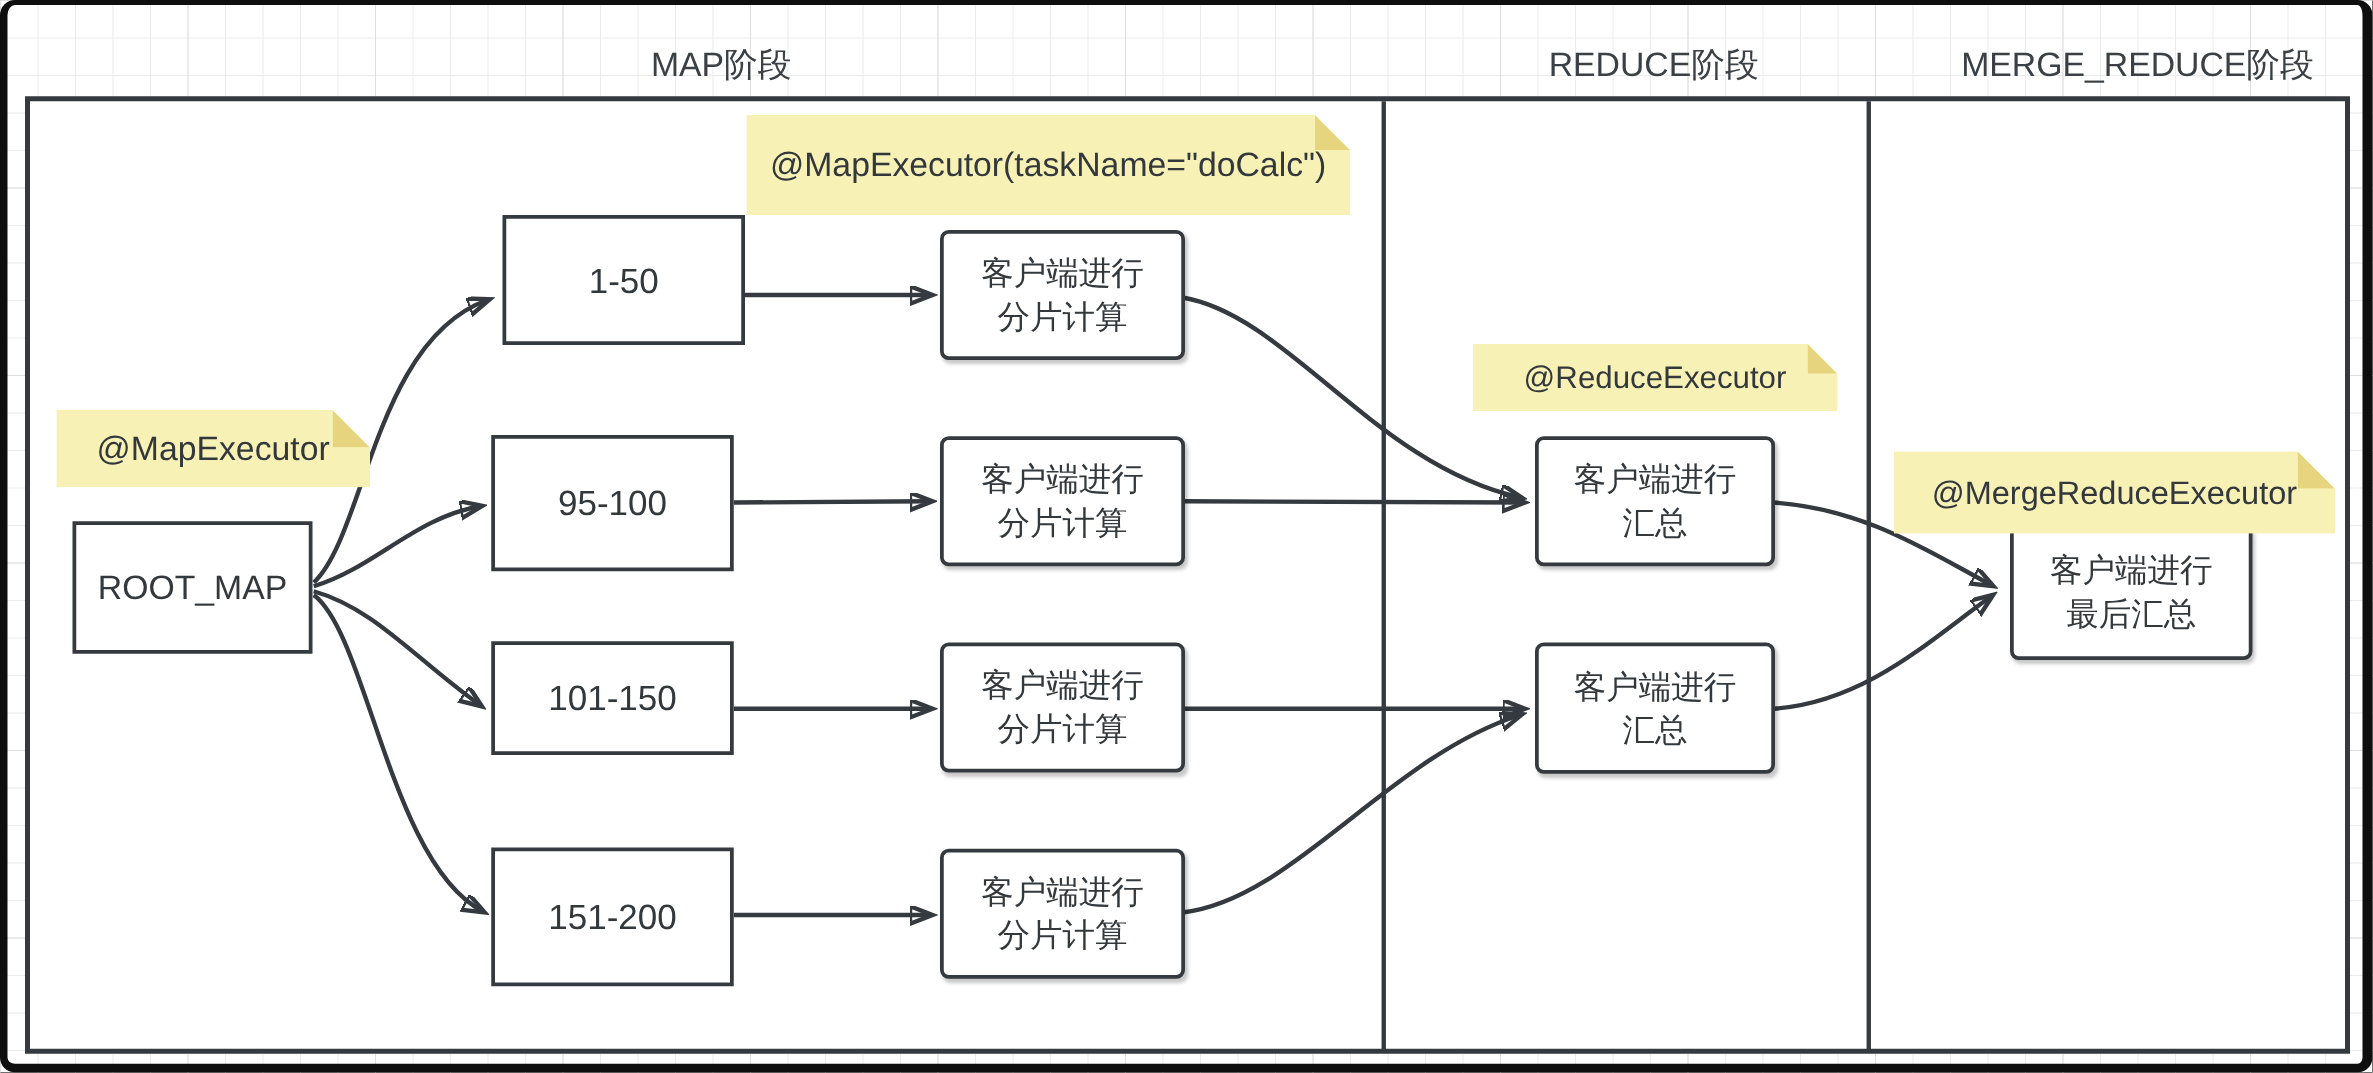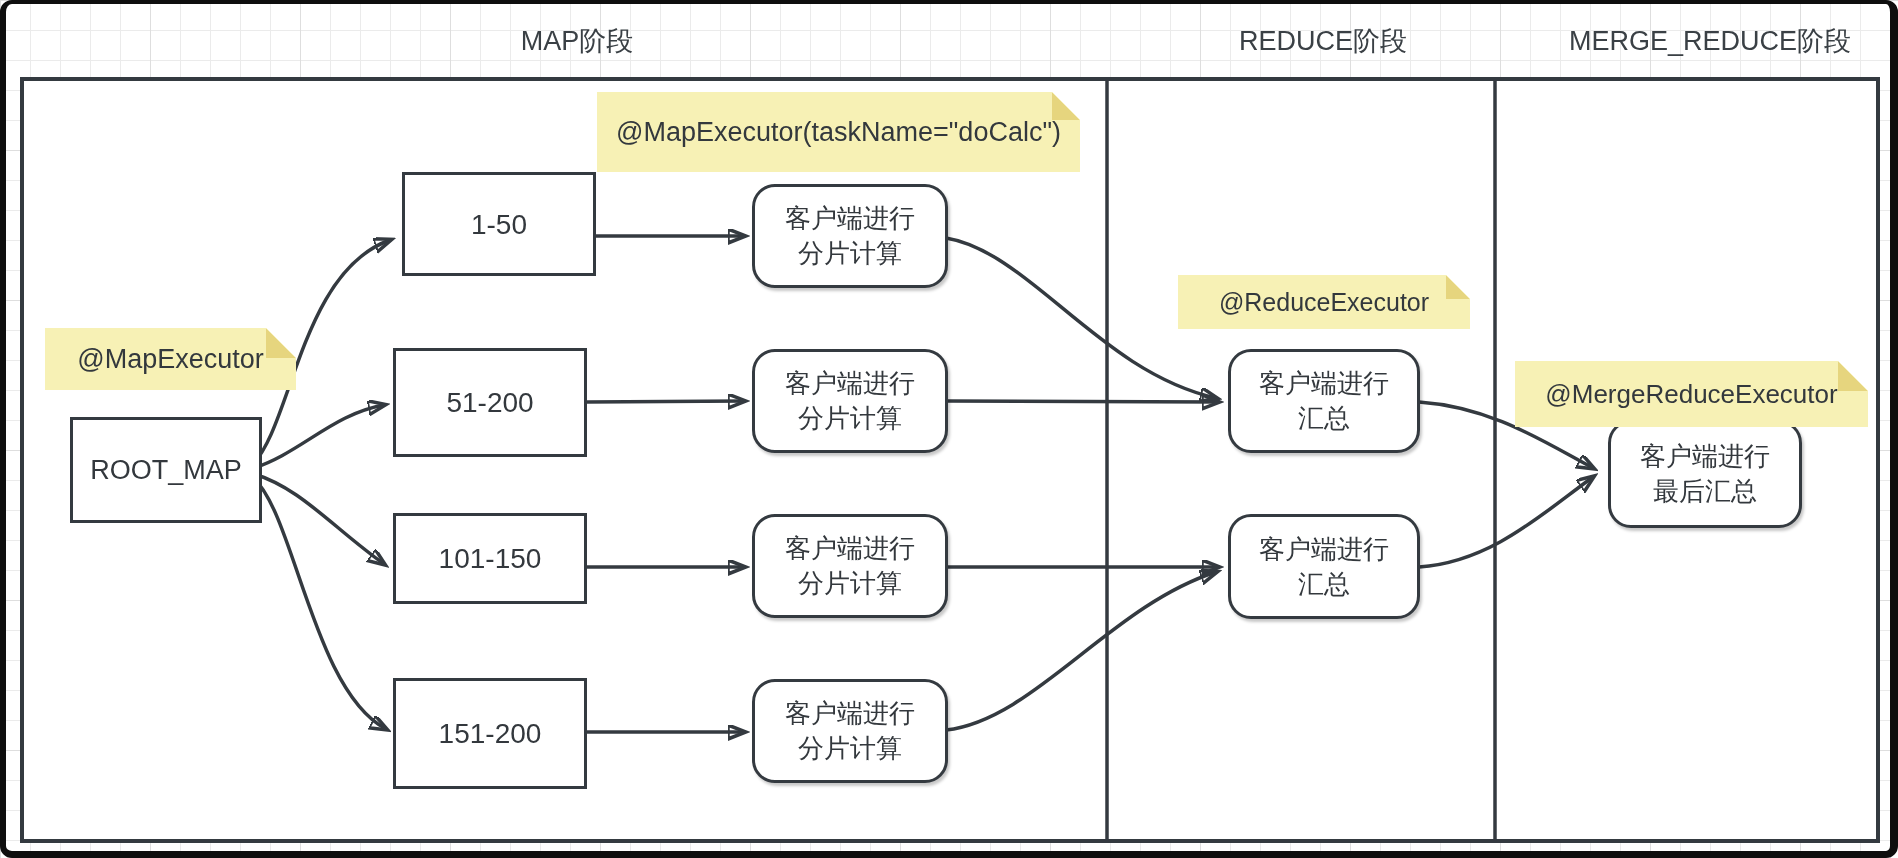"MAP阶段" .phase-title { top: 25px -> 36px }
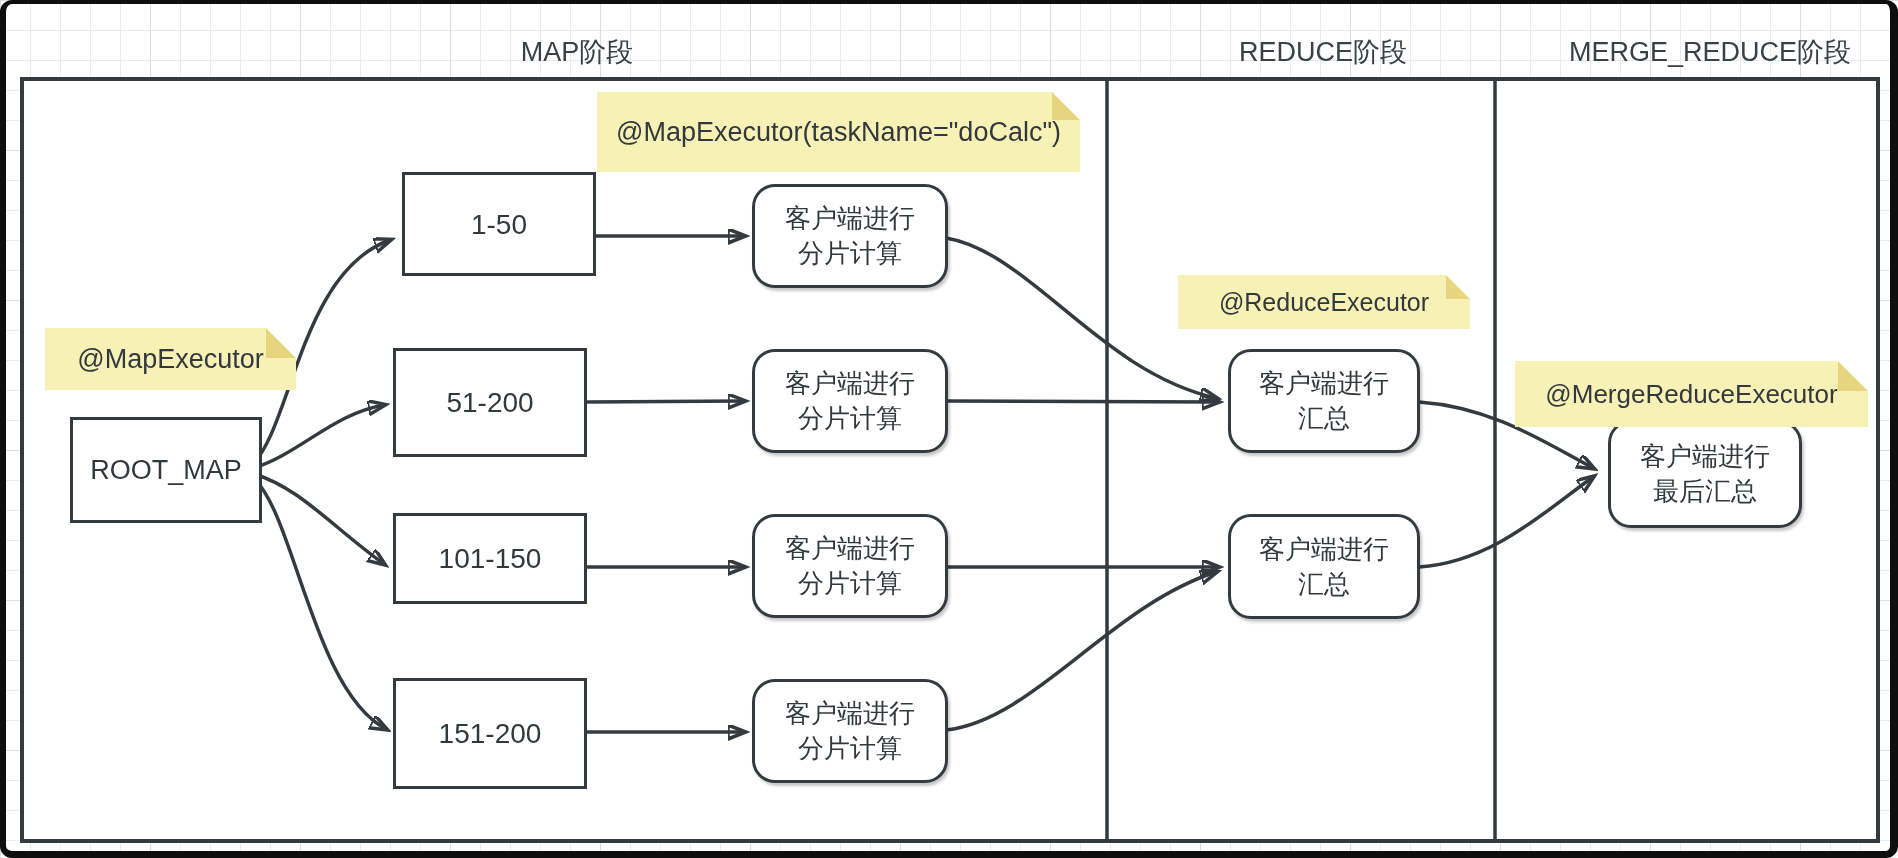"客户端进行" .box.rounded { border-radius: 23px -> 7px }
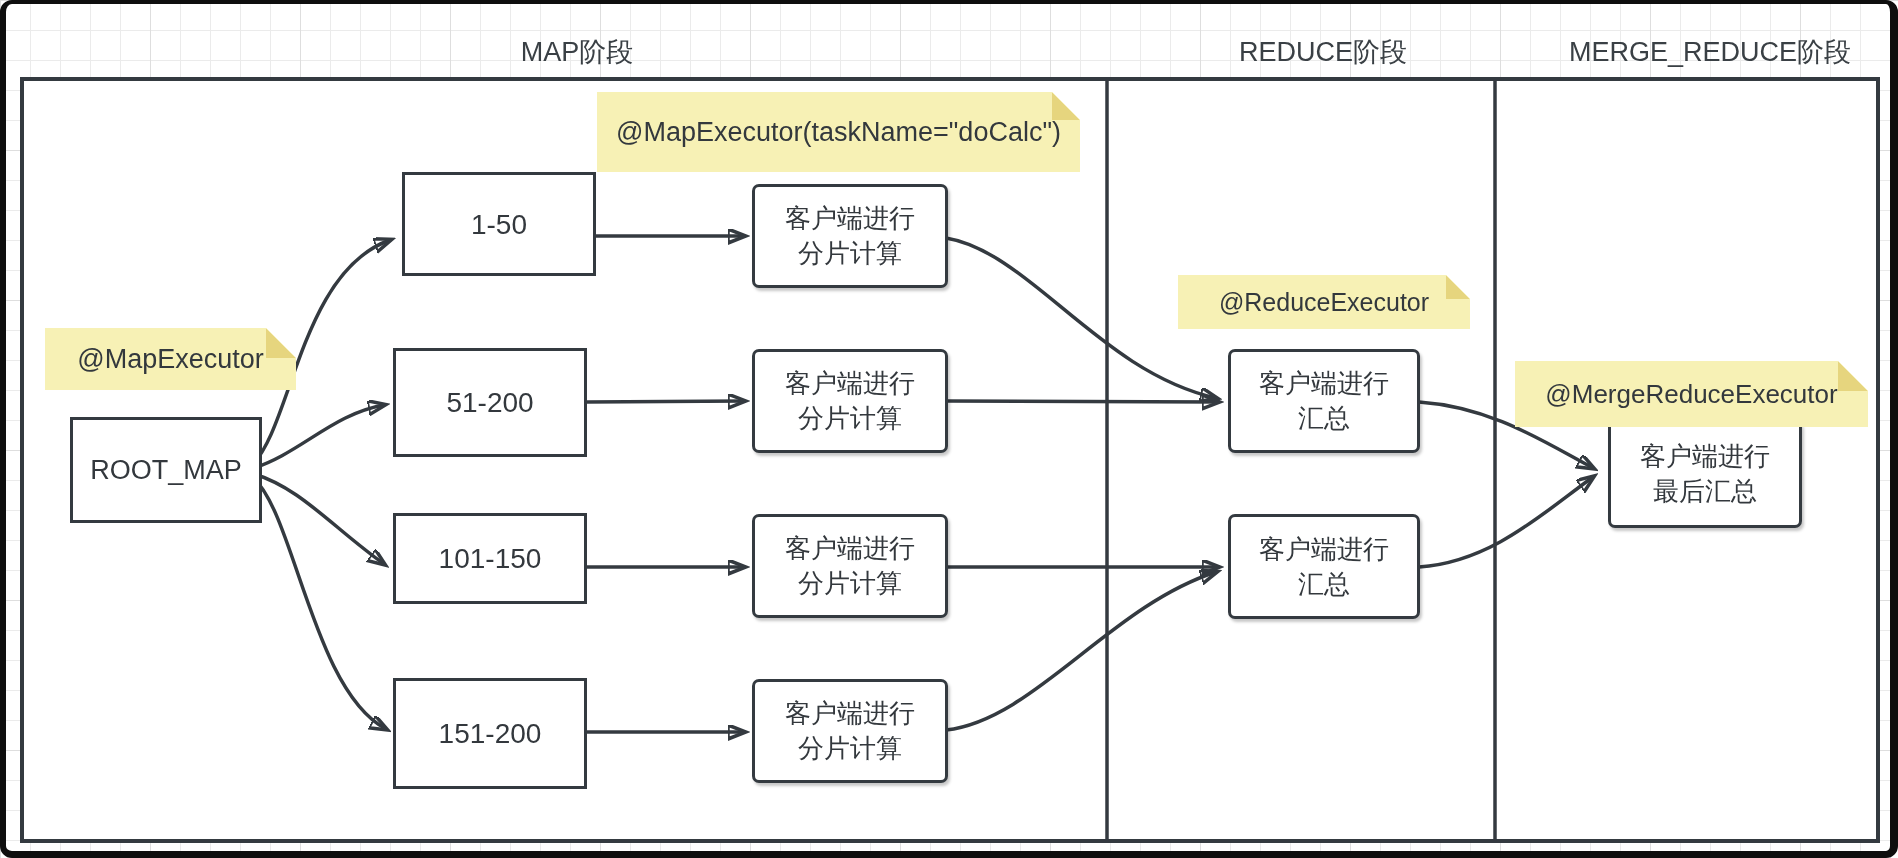"51-200" span { text: 51-200 -> 95-100 }
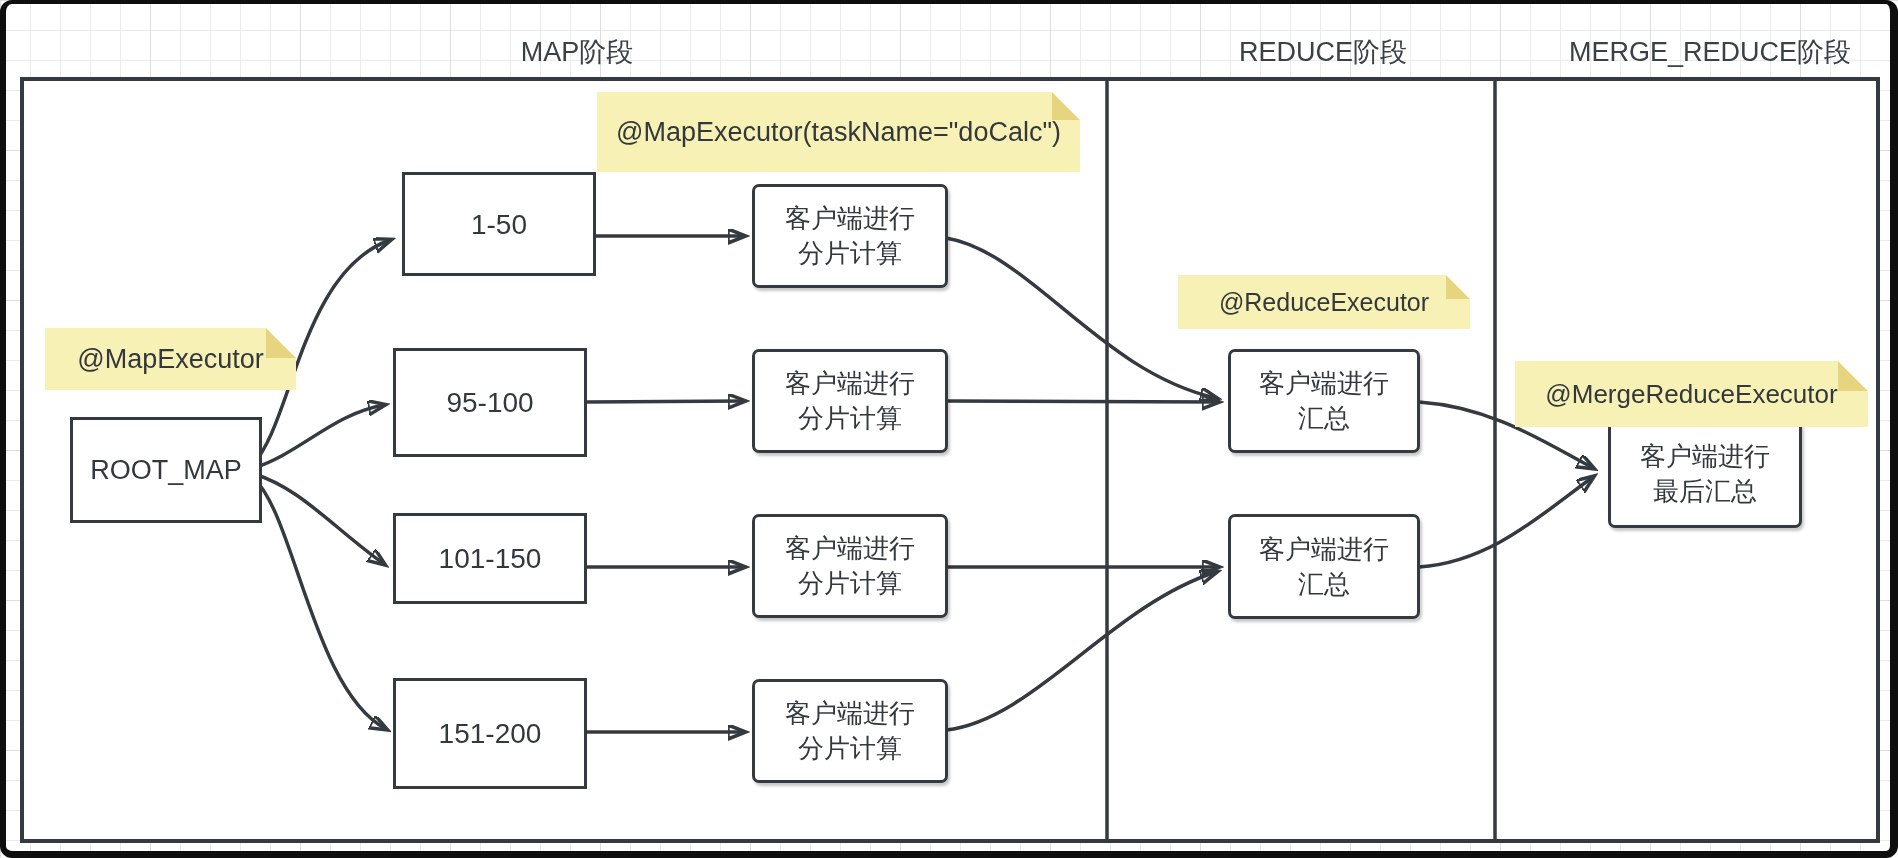"ROOT_MAP" #root { margin-left: 12px -> none }
